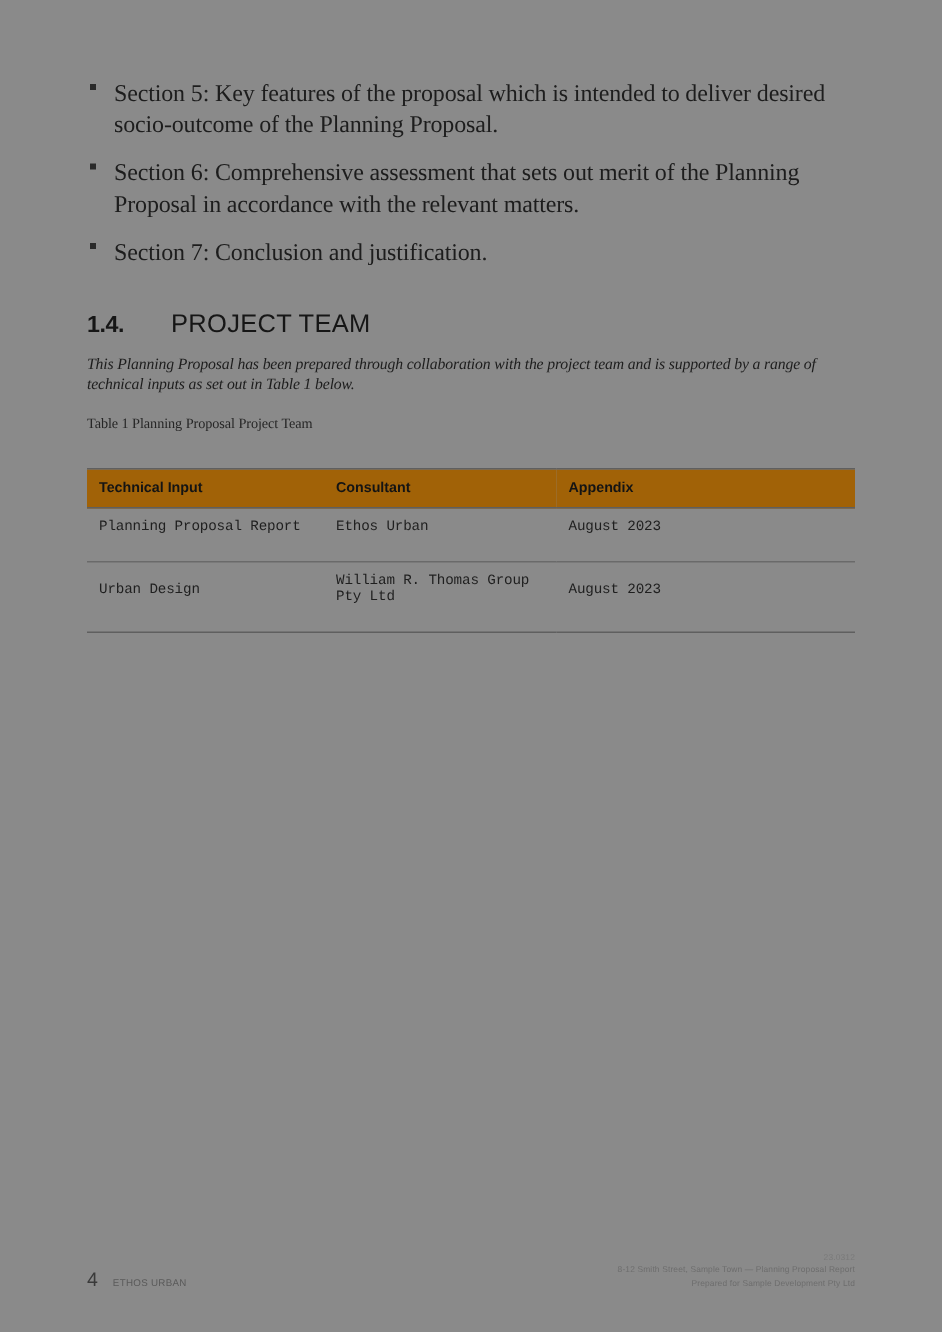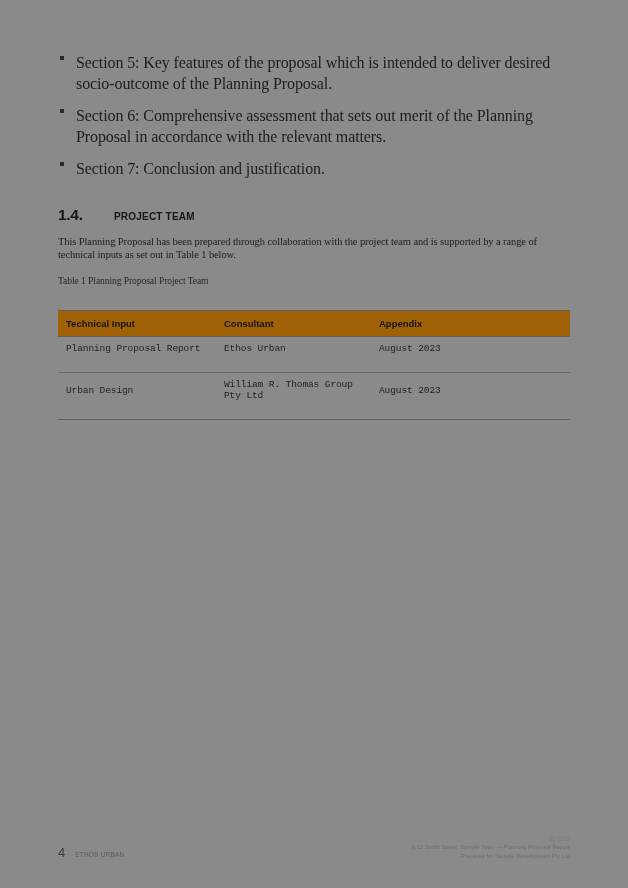"PROJECT TEAM" .heading .title { font-size: 10px -> 17px; font-weight: bold -> normal }
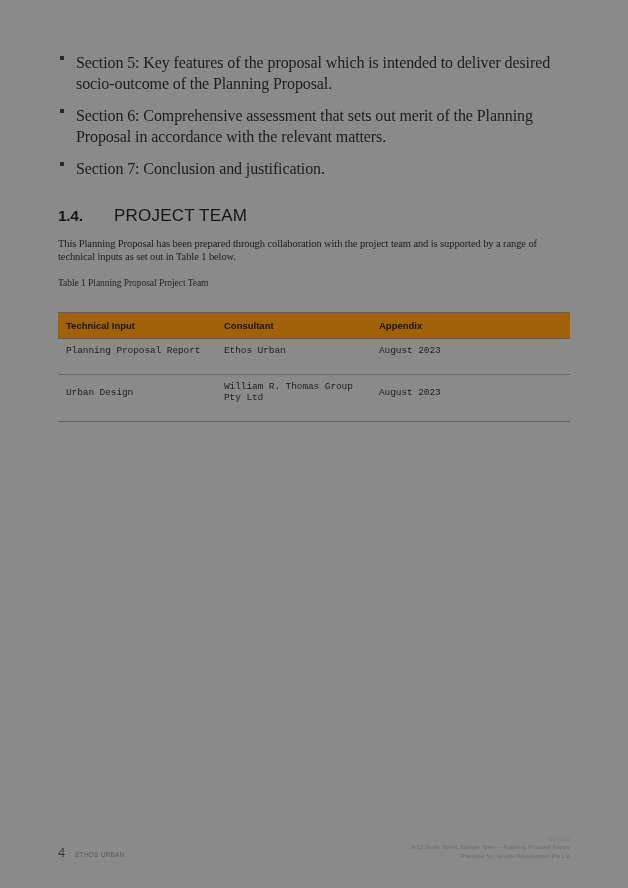"This Planning Proposal has been" .body-para { font-style: none -> italic }
